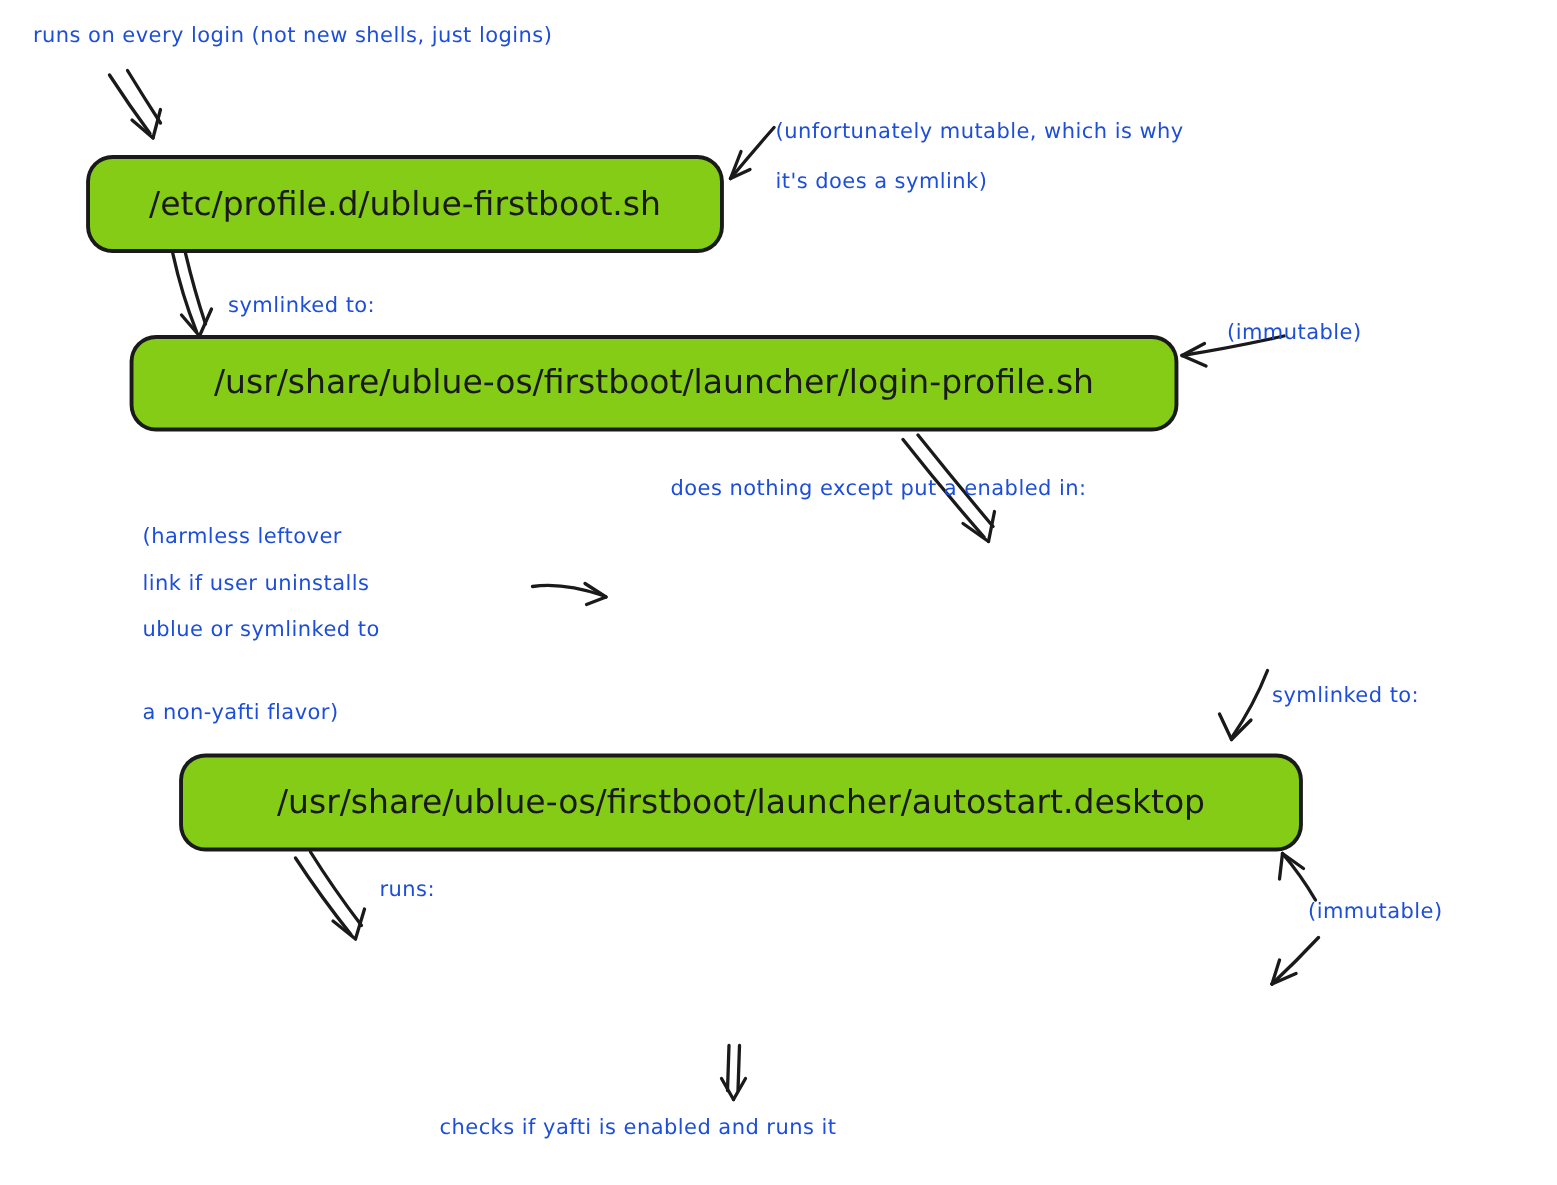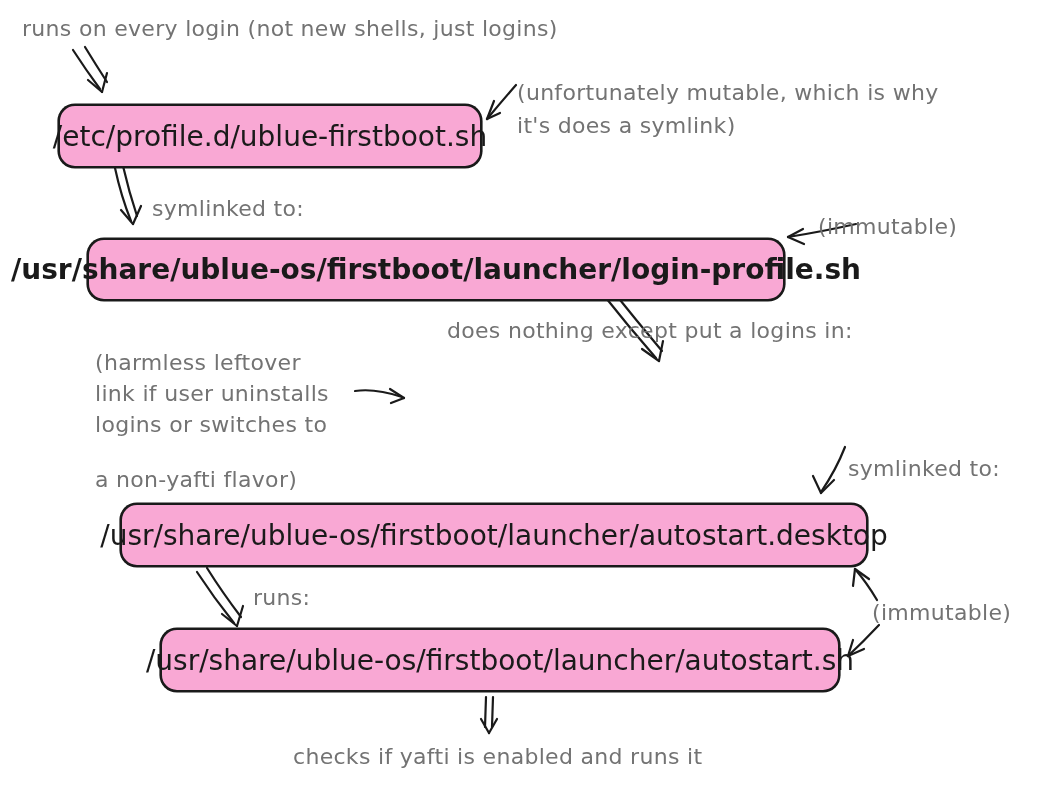"runs on every login (not" .note { color: #737373 -> #1d4ed8; font-size: 22px -> 14px }
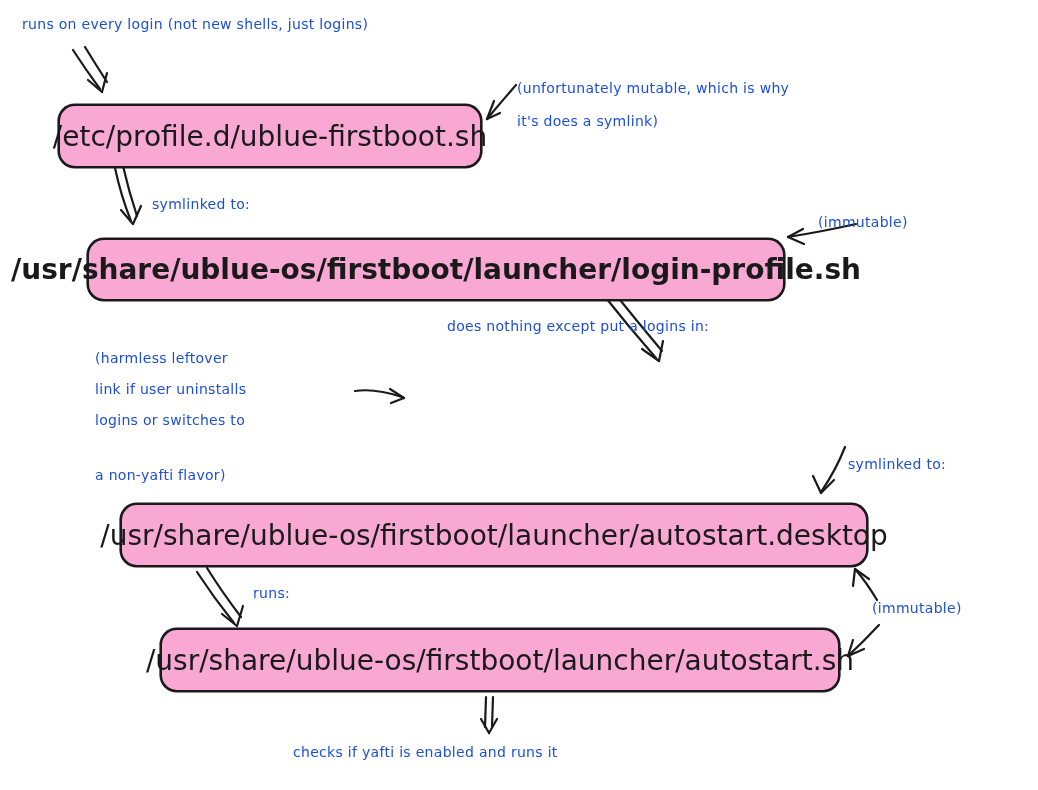"/etc/profile.d/ublue-firstboot.sh" .node { background: #f9a8d4 -> #84cc16; font-size: 28px -> 22px }
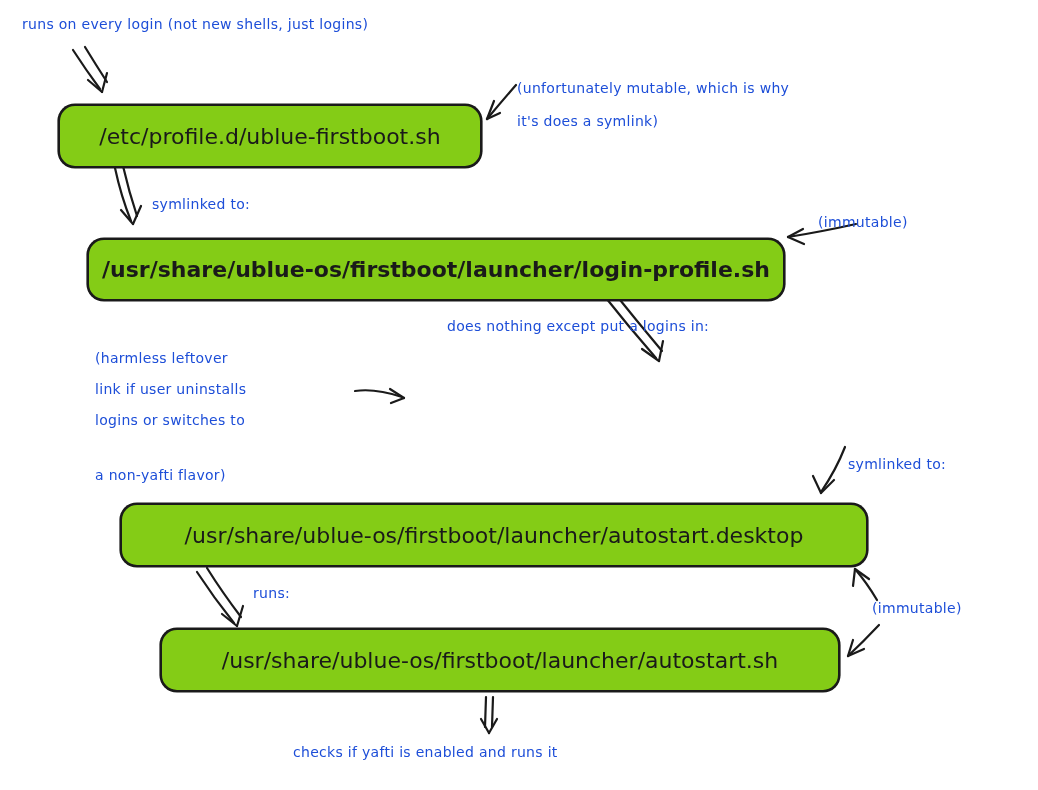"/usr/share/ublue-os/firstboot/launcher/l" .n-loginprof { font-weight: bold -> none; top: 238px -> 224px }
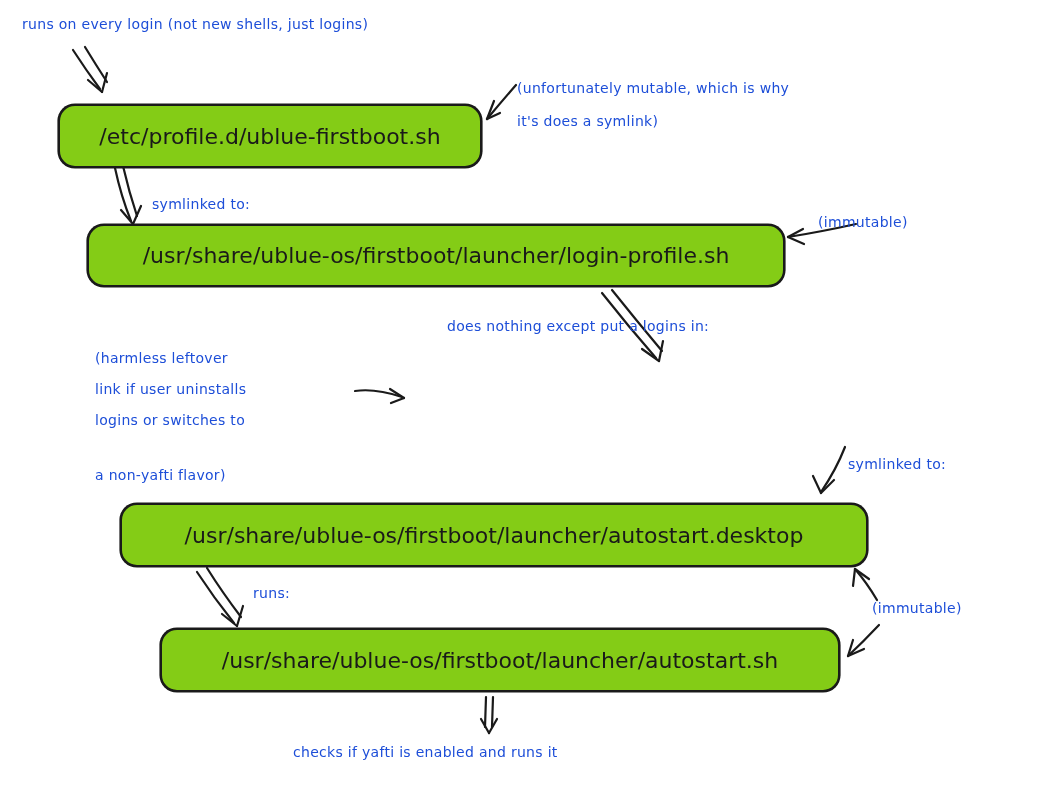"does nothing except put a" div.note { text: logins -> enabled }
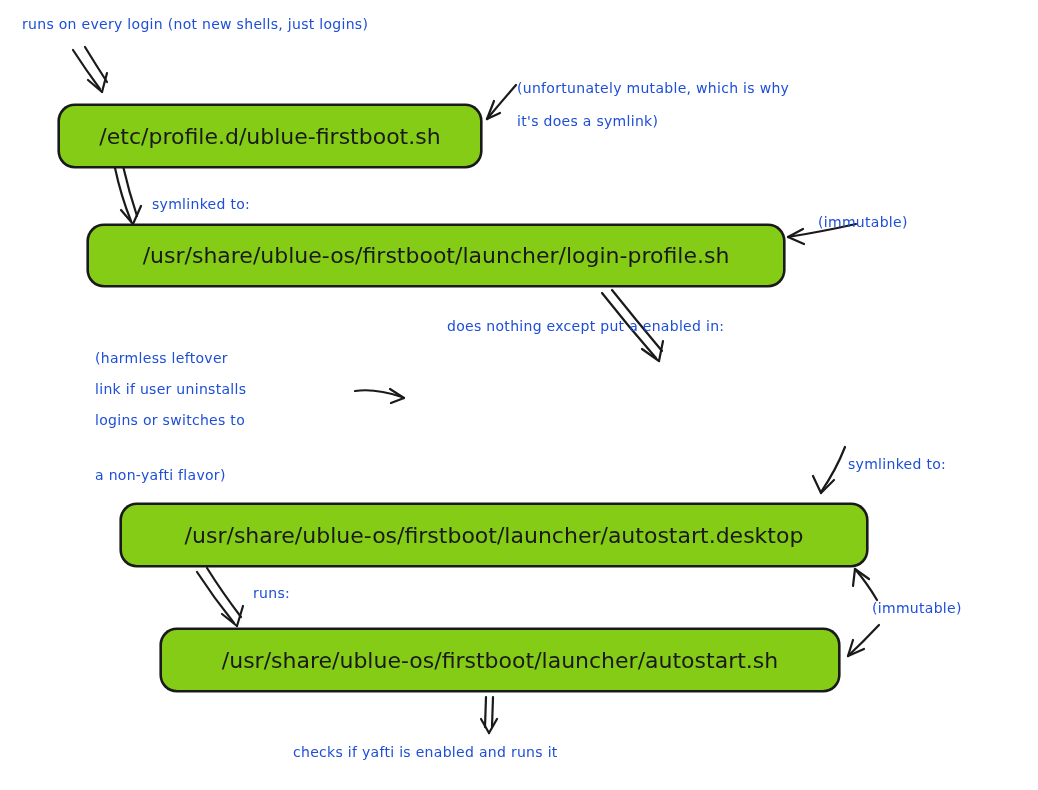"logins or switches to" div.note { text: logins or switches -> ublue or symlinked }
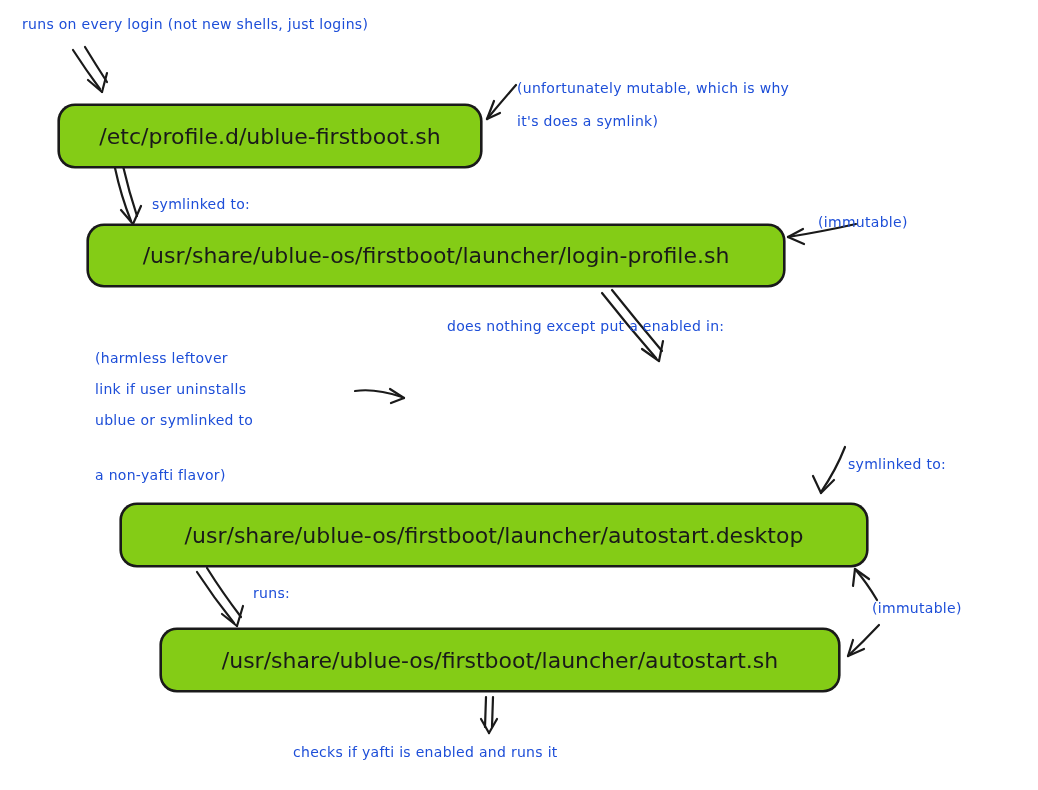"/usr/share/ublue-os/firstboot/launcher/autostart.sh" div.node { html: <div>/usr/share/ublue-os/firstboot/launcher/autostart.sh</div> -> none }
